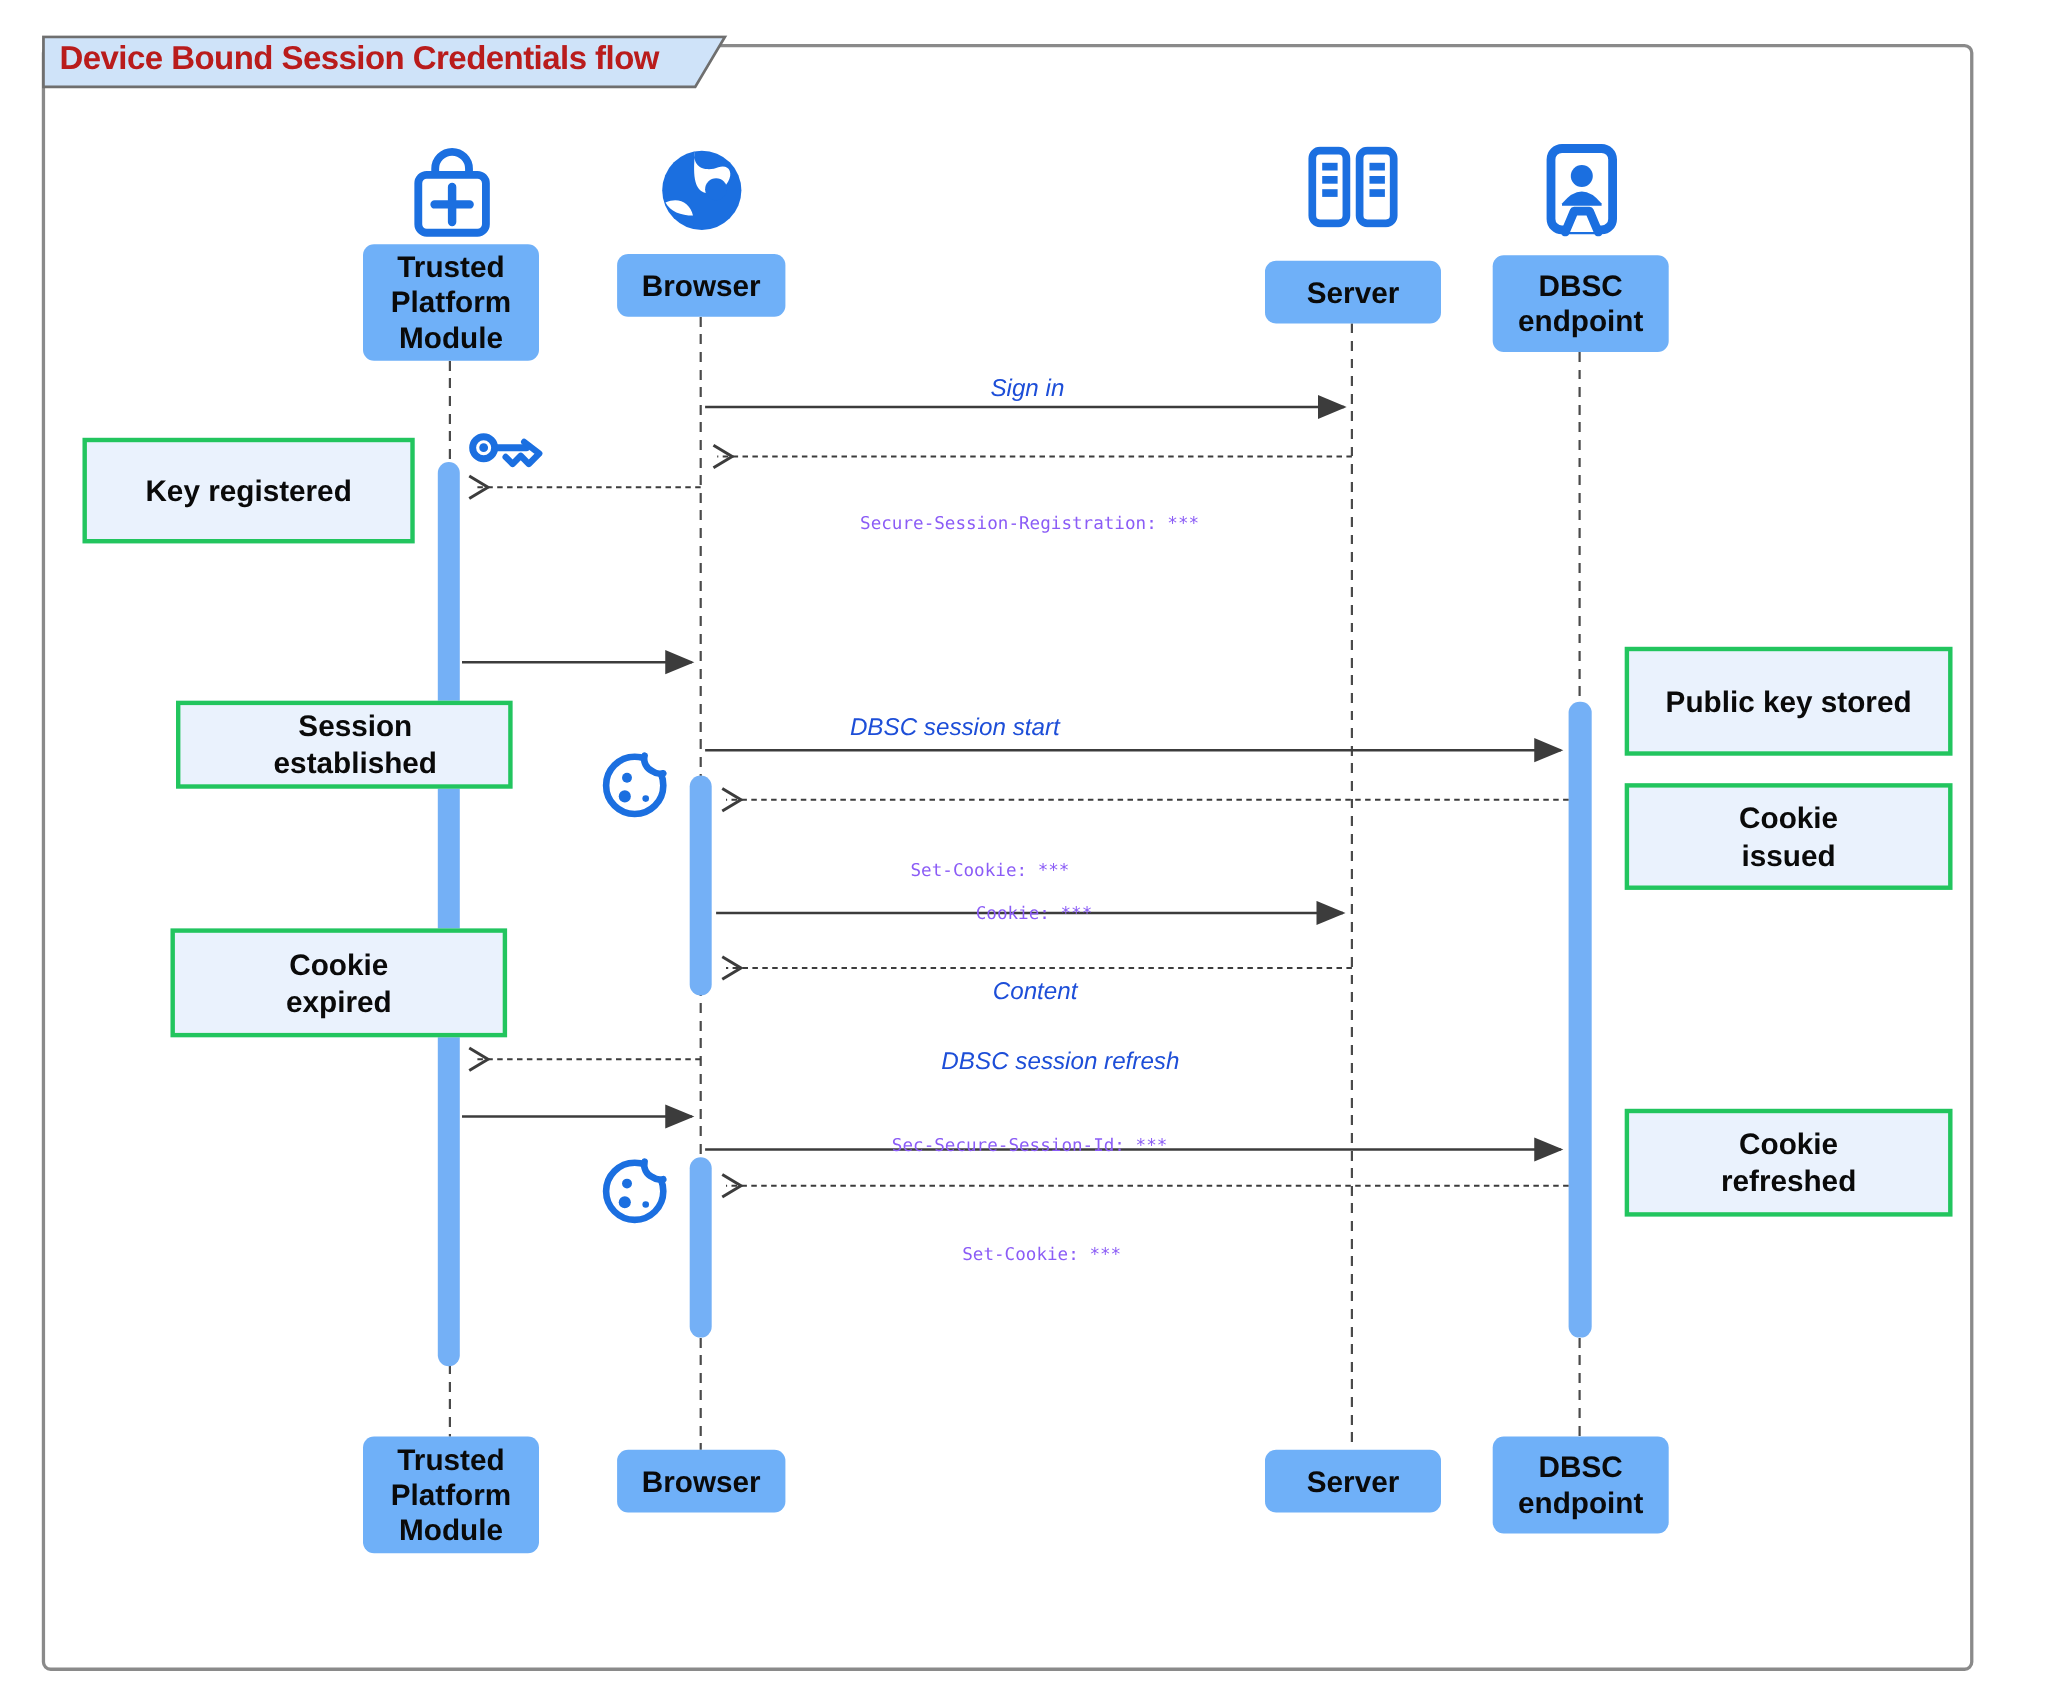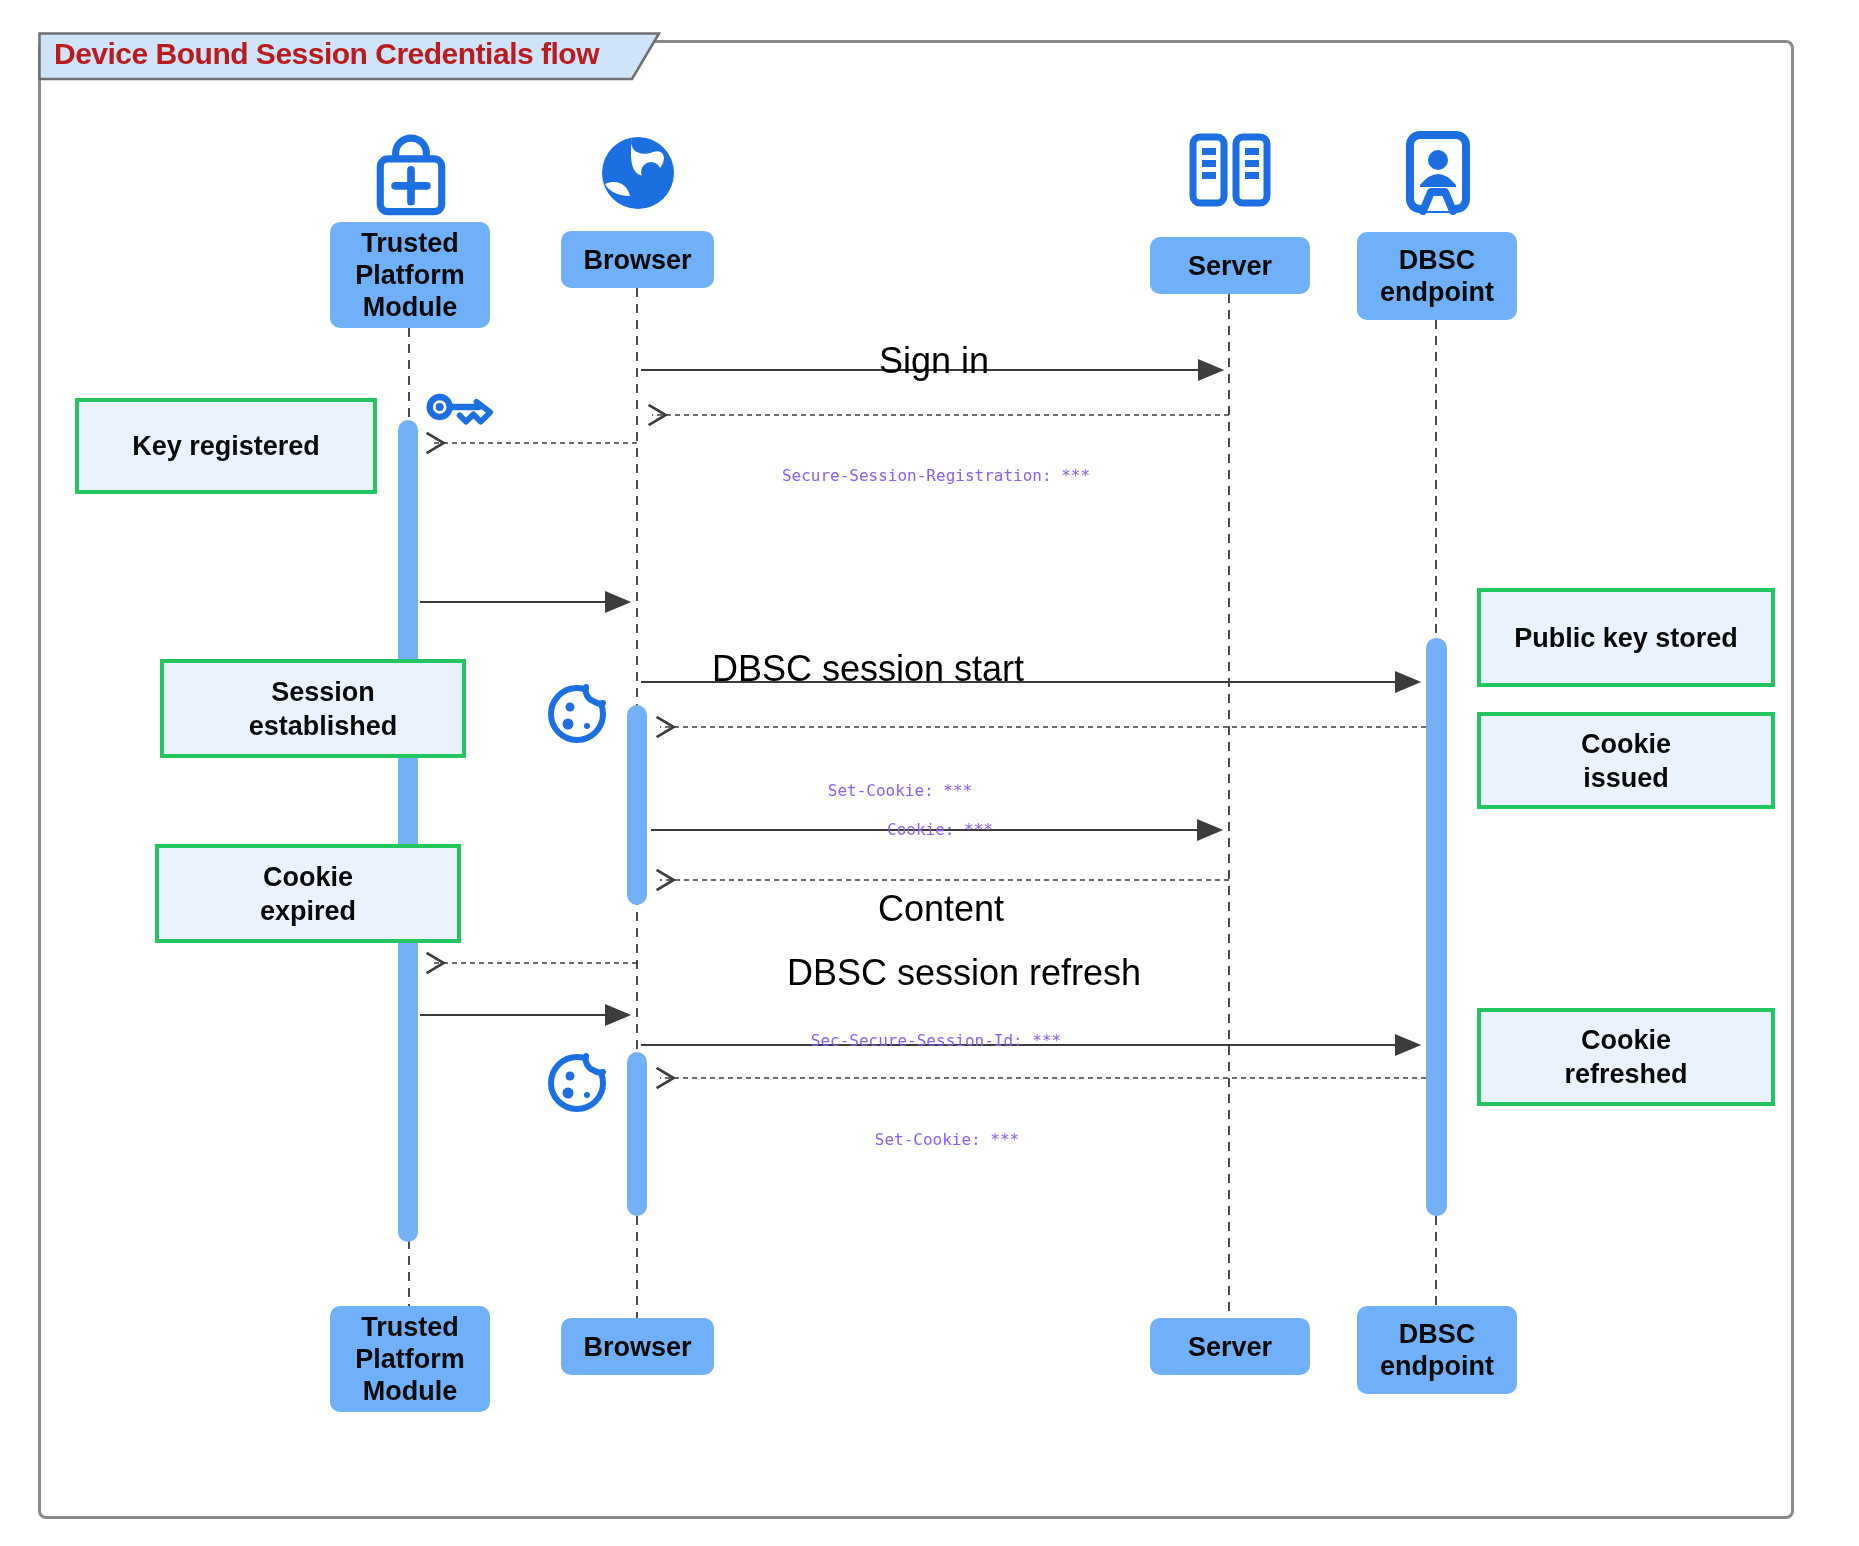"Sign in" .msg-sans { color: #000000 -> #1d4ed8; font-size: 36px -> 22px; font-style: none -> italic }
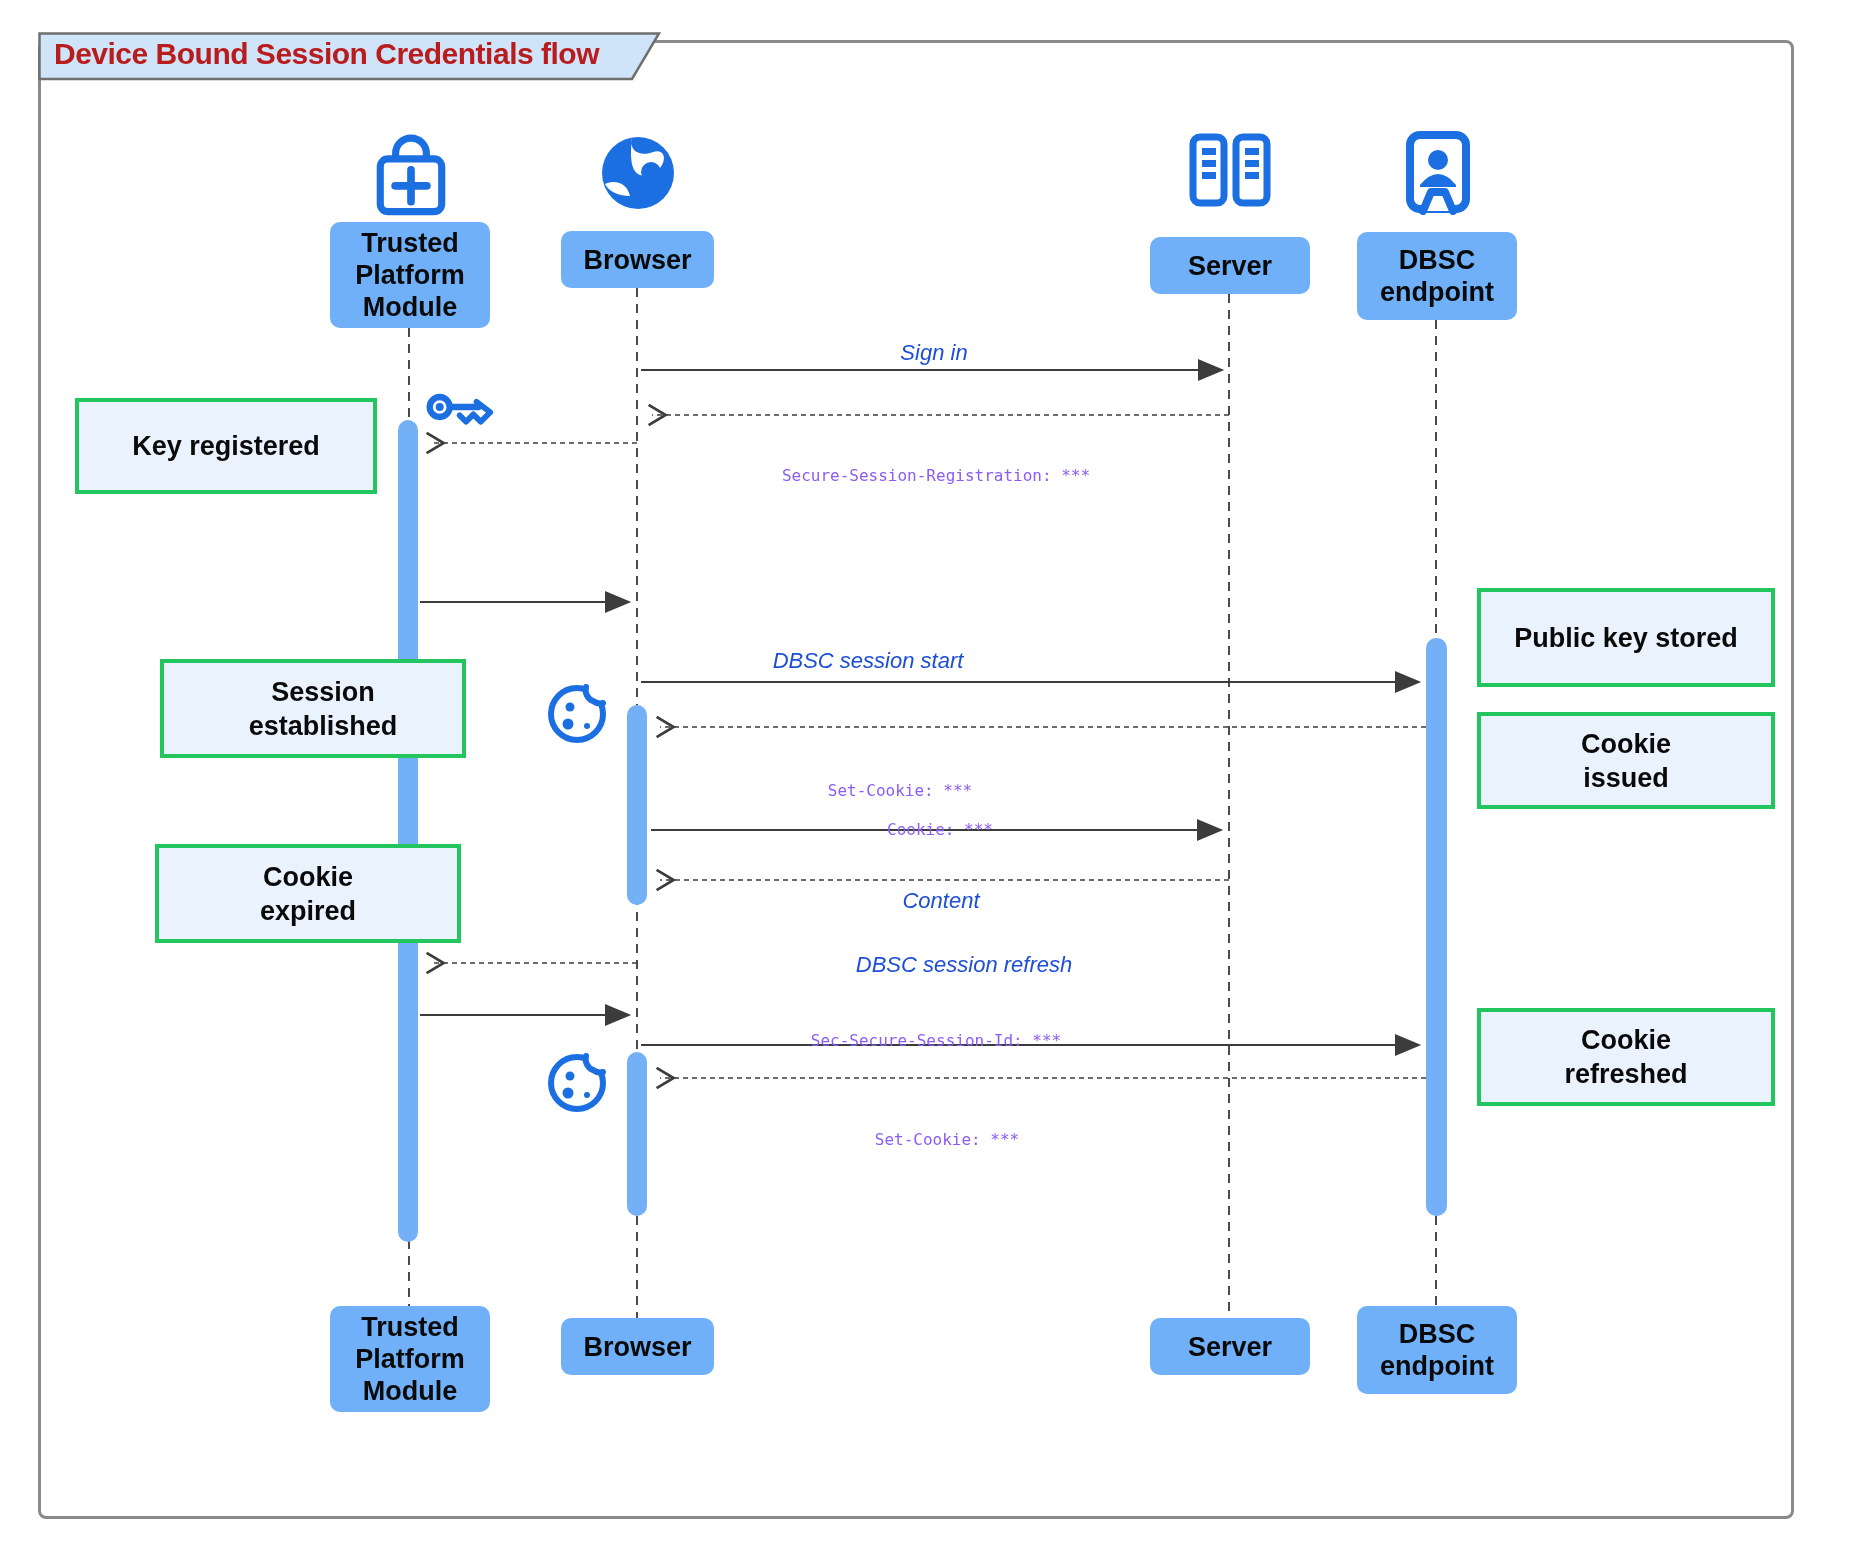"Session" div.note { height: 99px -> 80px; top: 659px -> 637px }
